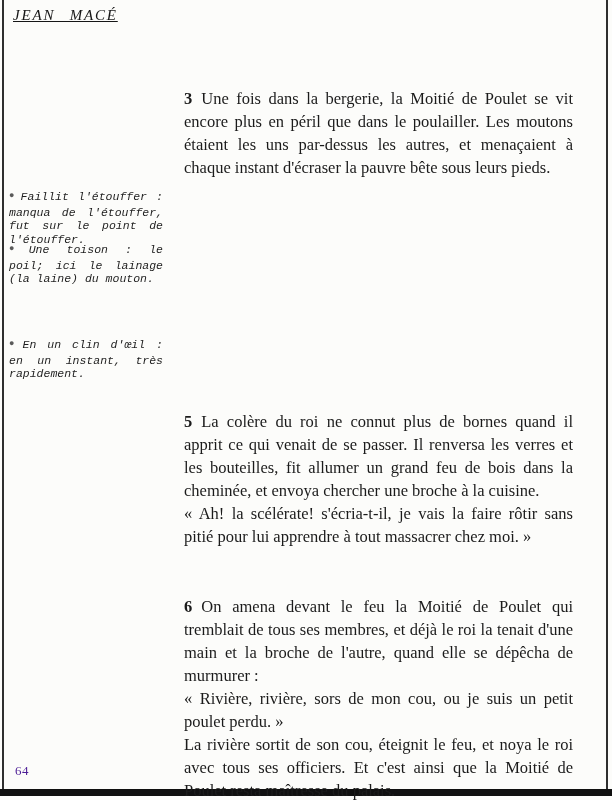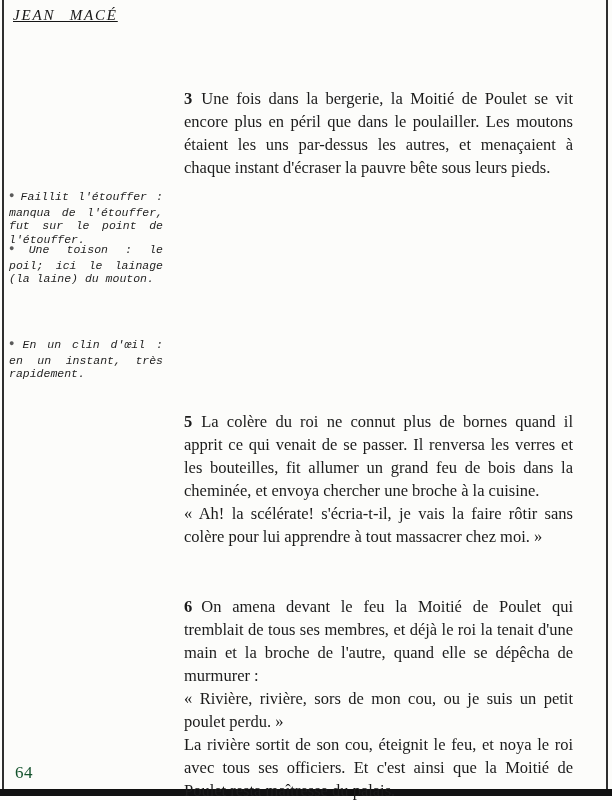"« Ah! la scélérate! s'écria-t-il," span { text: colère -> pitié }
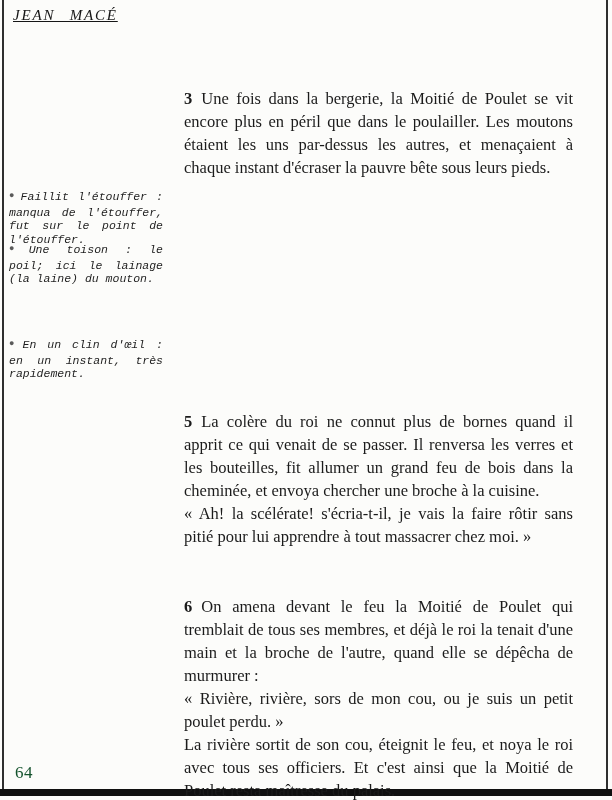"64" .page-number { color: #14532d -> #4c1d95; font-size: 17px -> 13px }
